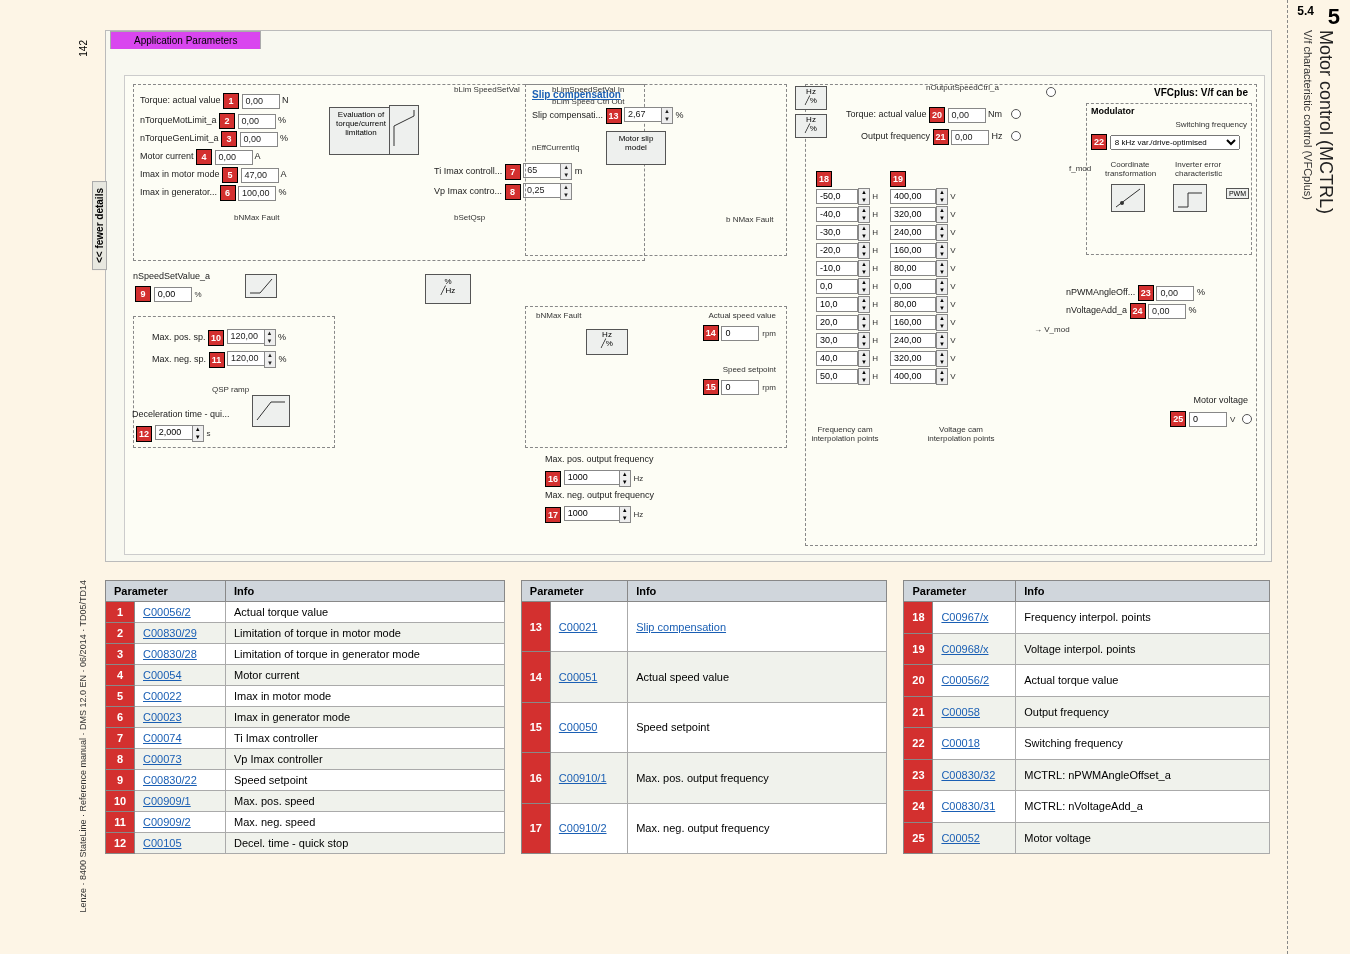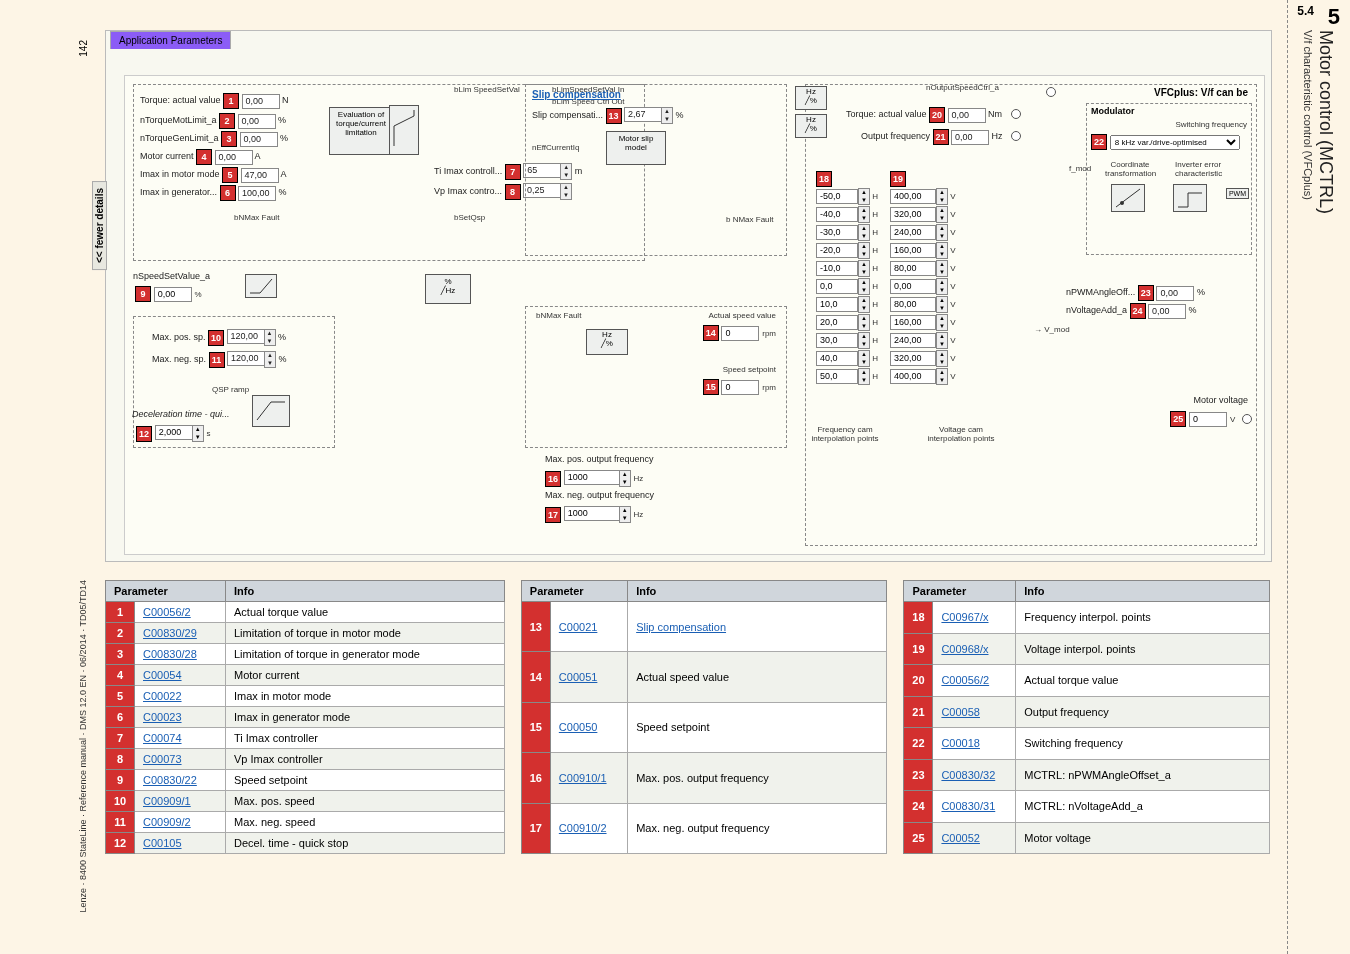"Application Parameters" .app-tab { background: #8b5cf6 -> #d946ef; padding: 3px 8px -> 3px 23px }
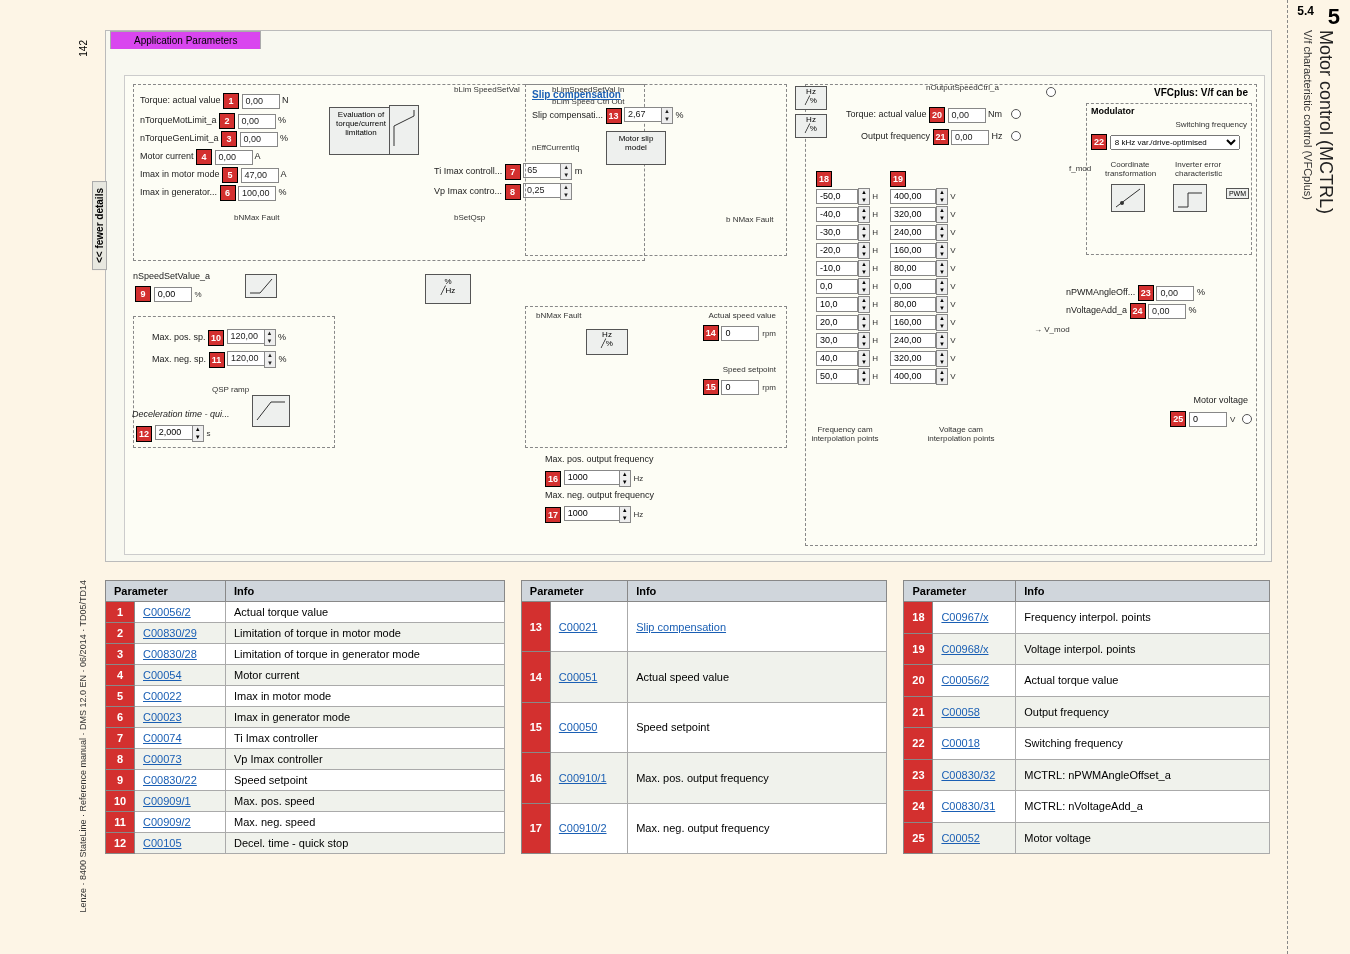"Deceleration time - qui..." div.diag-label { font-style: italic -> none }
